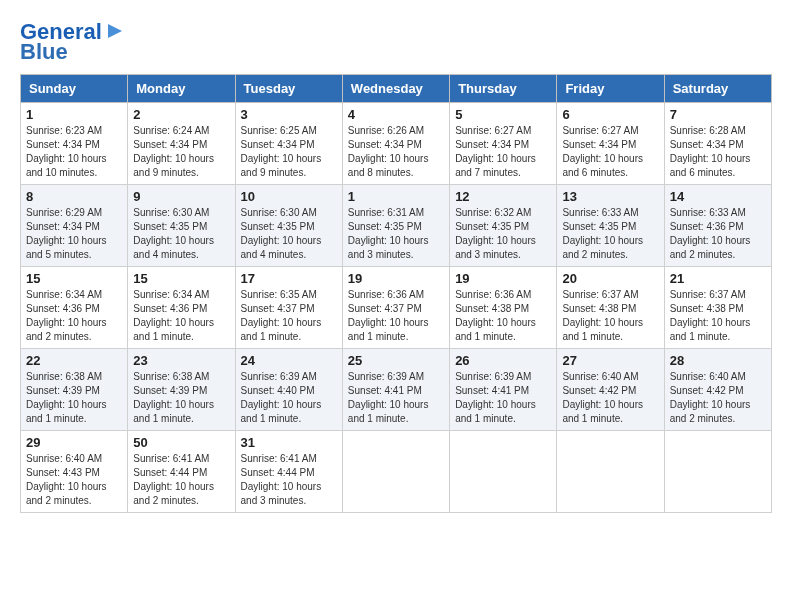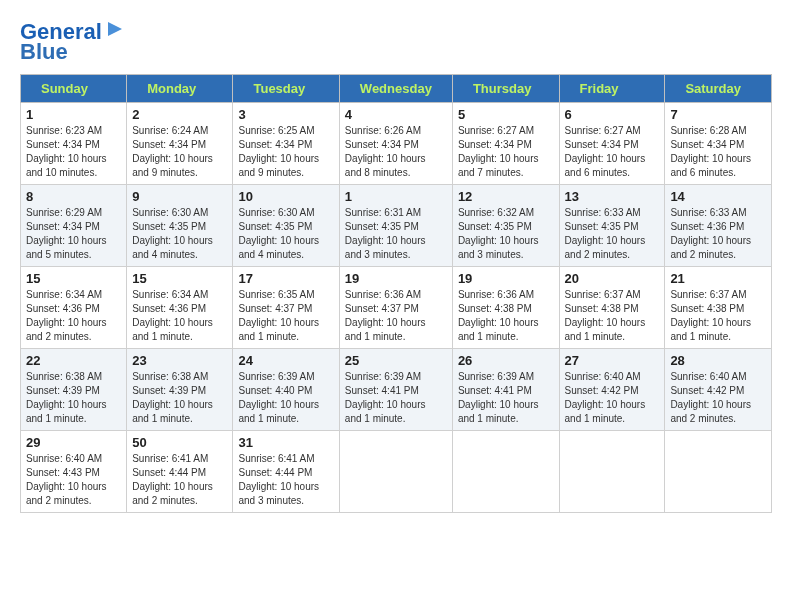"General" div { align-items: flex-start -> center }
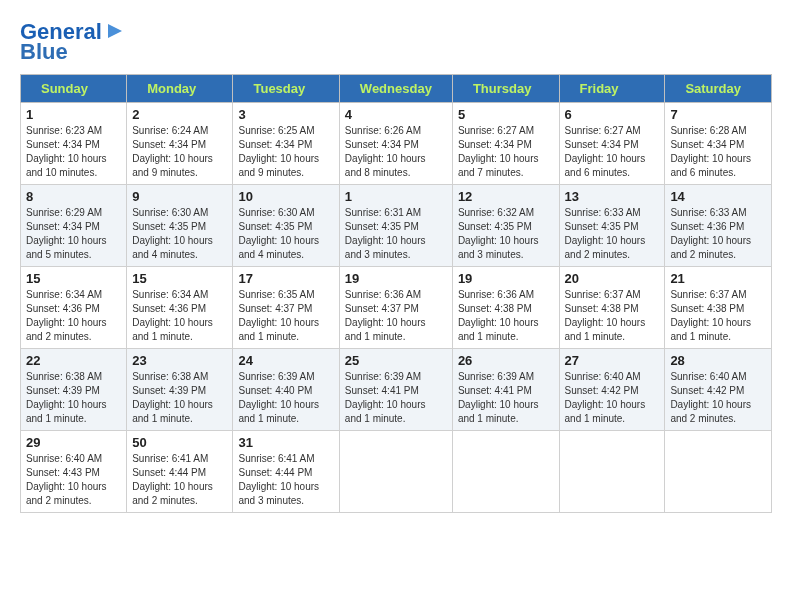"Sunday" .calendar thead tr th { color: #bef264 -> #ffffff; padding: 6px 20px -> 6px 8px }
